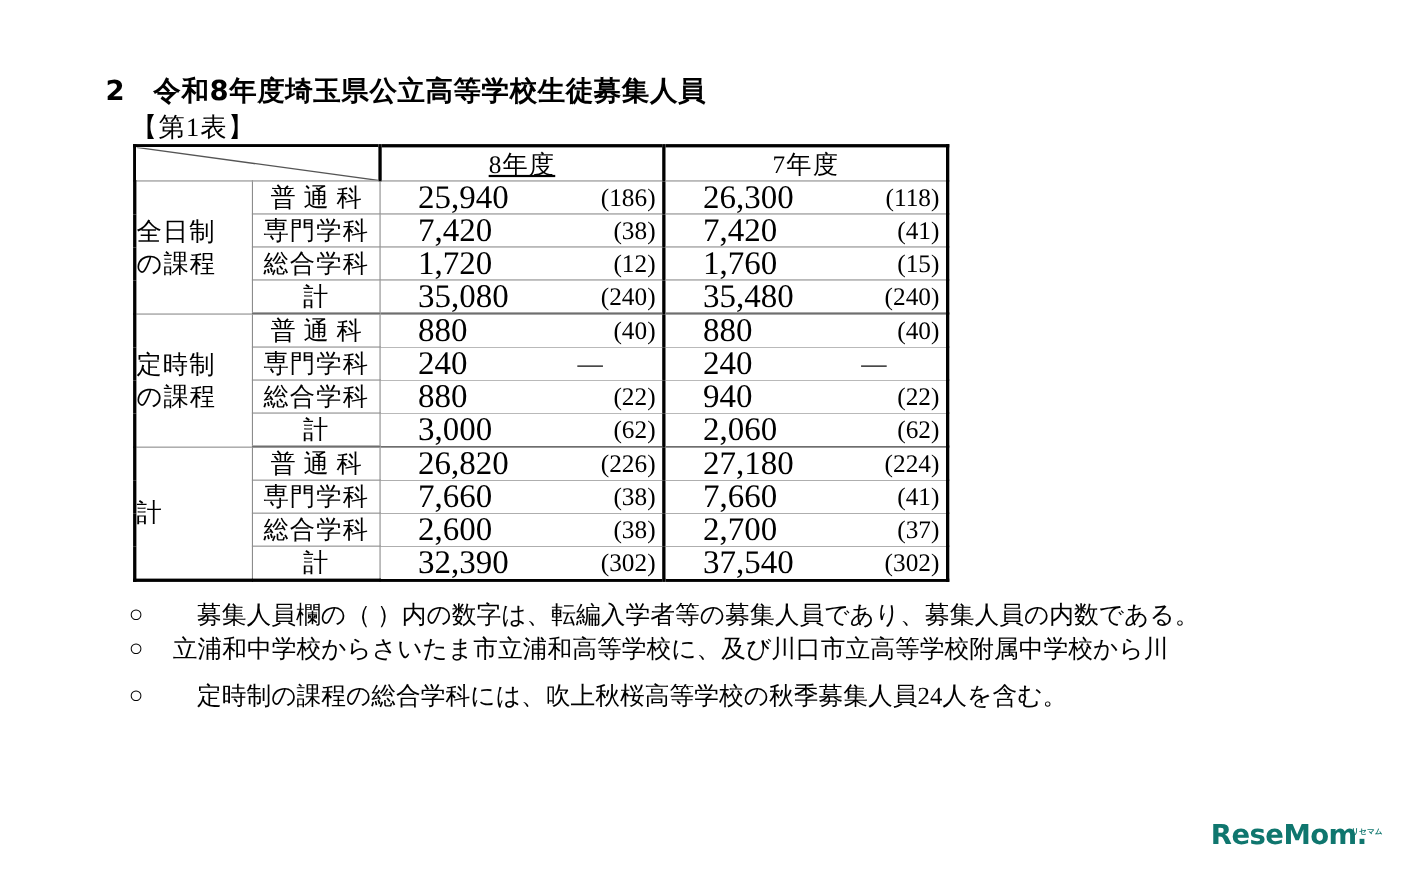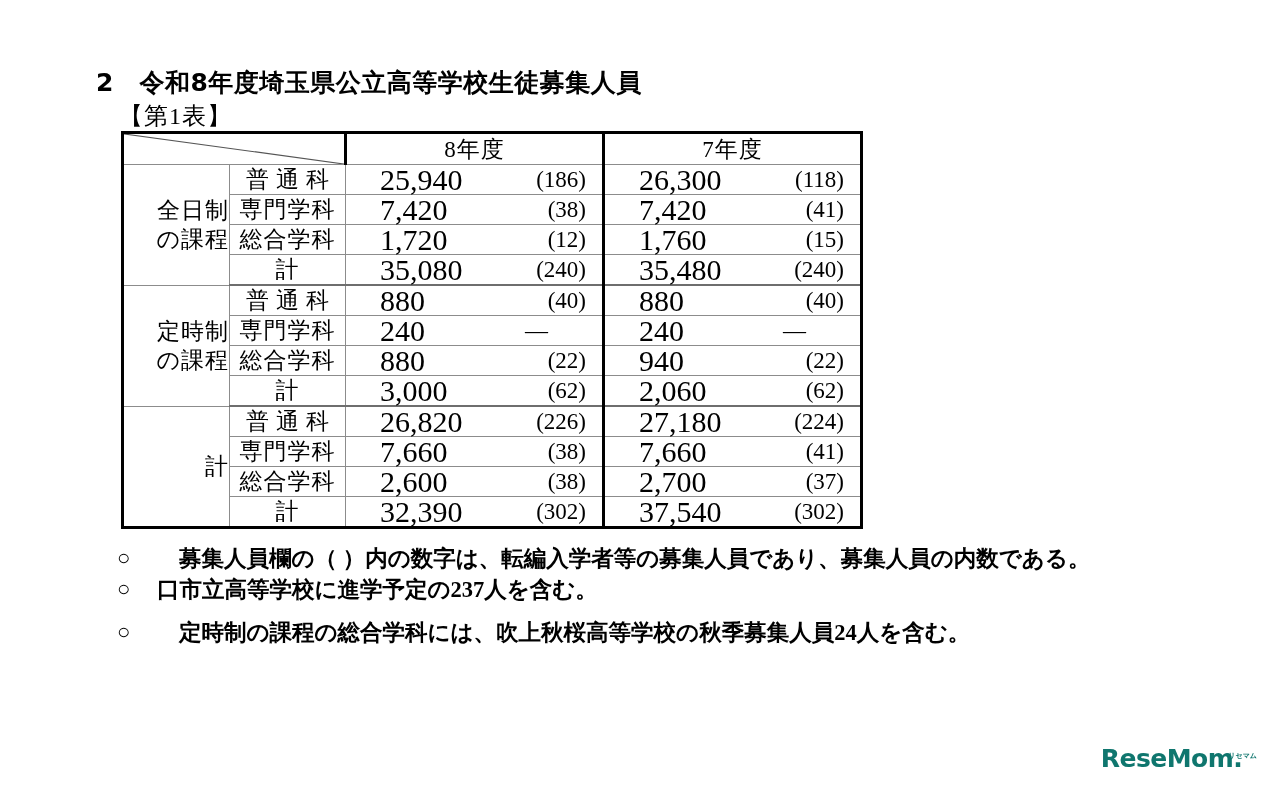"8年度" .v-thick-r { text-decoration: none -> underline }
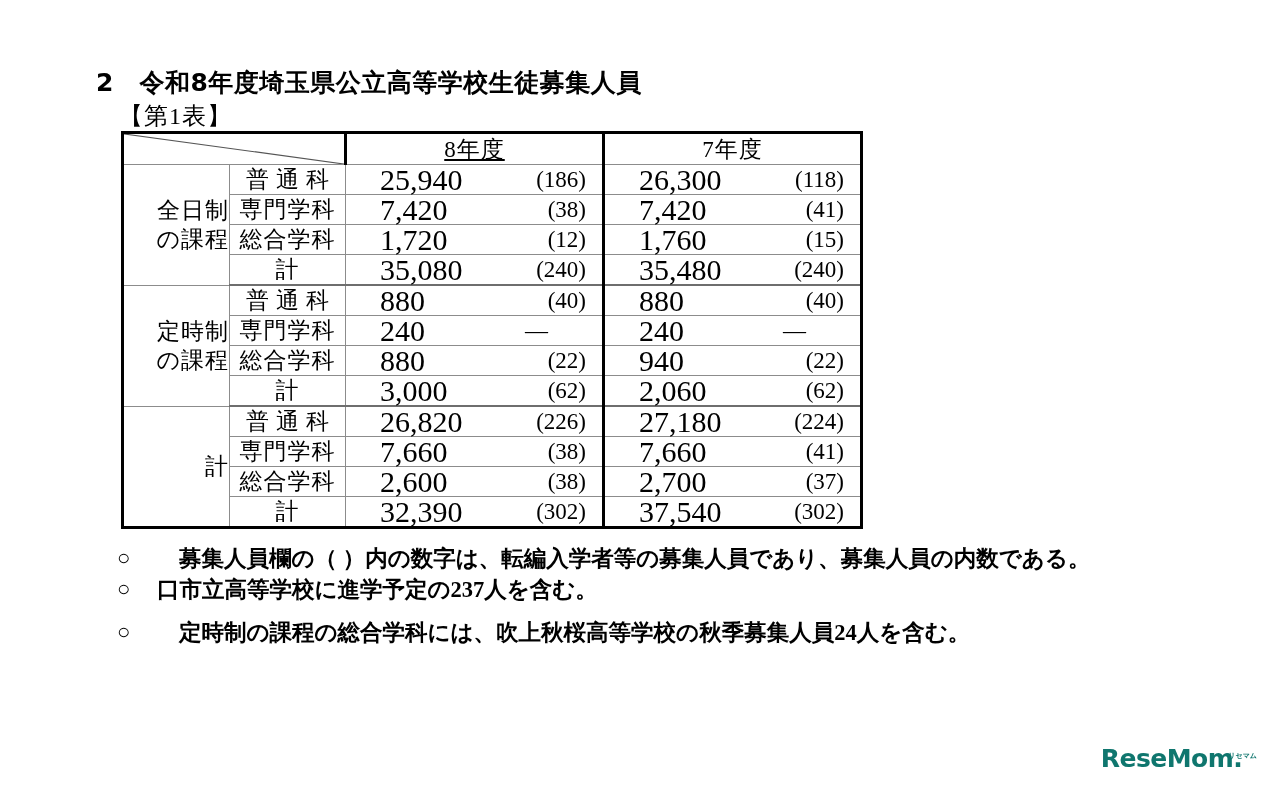"(186)" .numcell .p { right: 16px -> 6px }
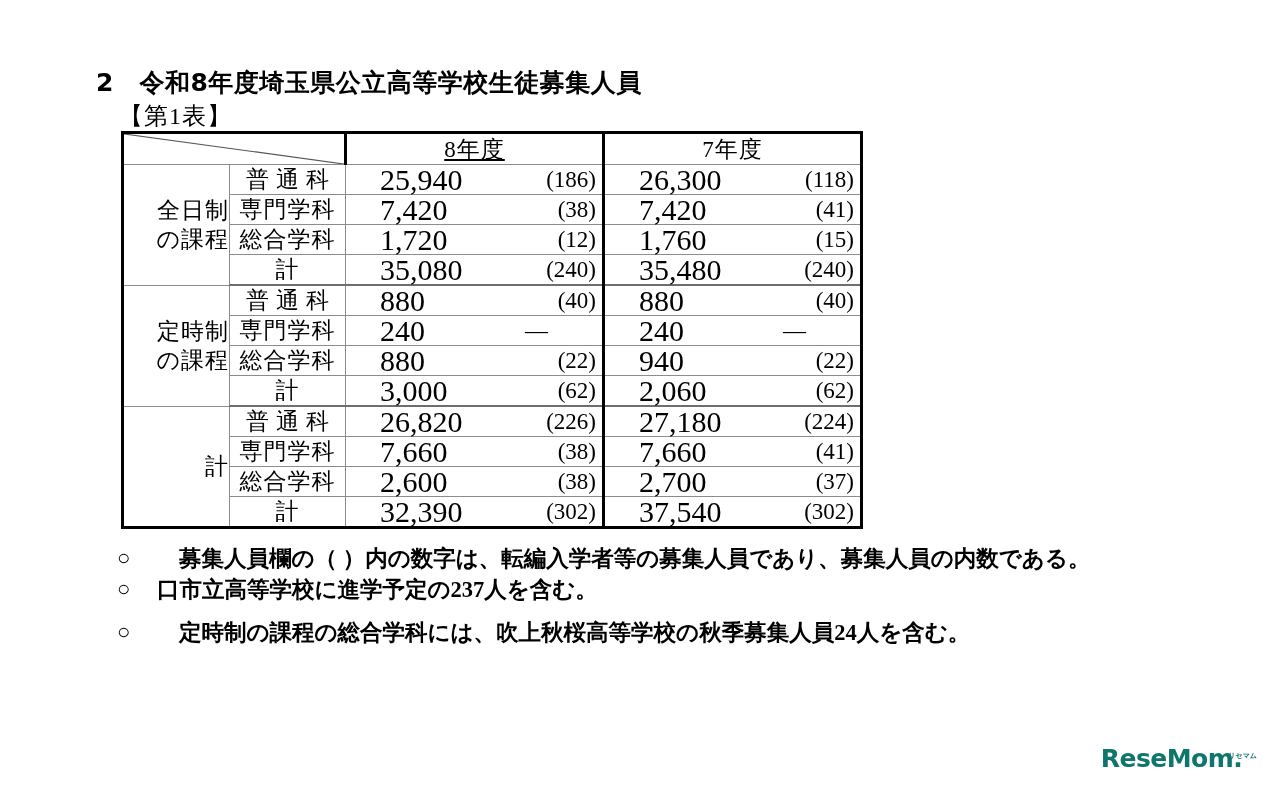"全日制" .cat-cell { text-align: right -> left }
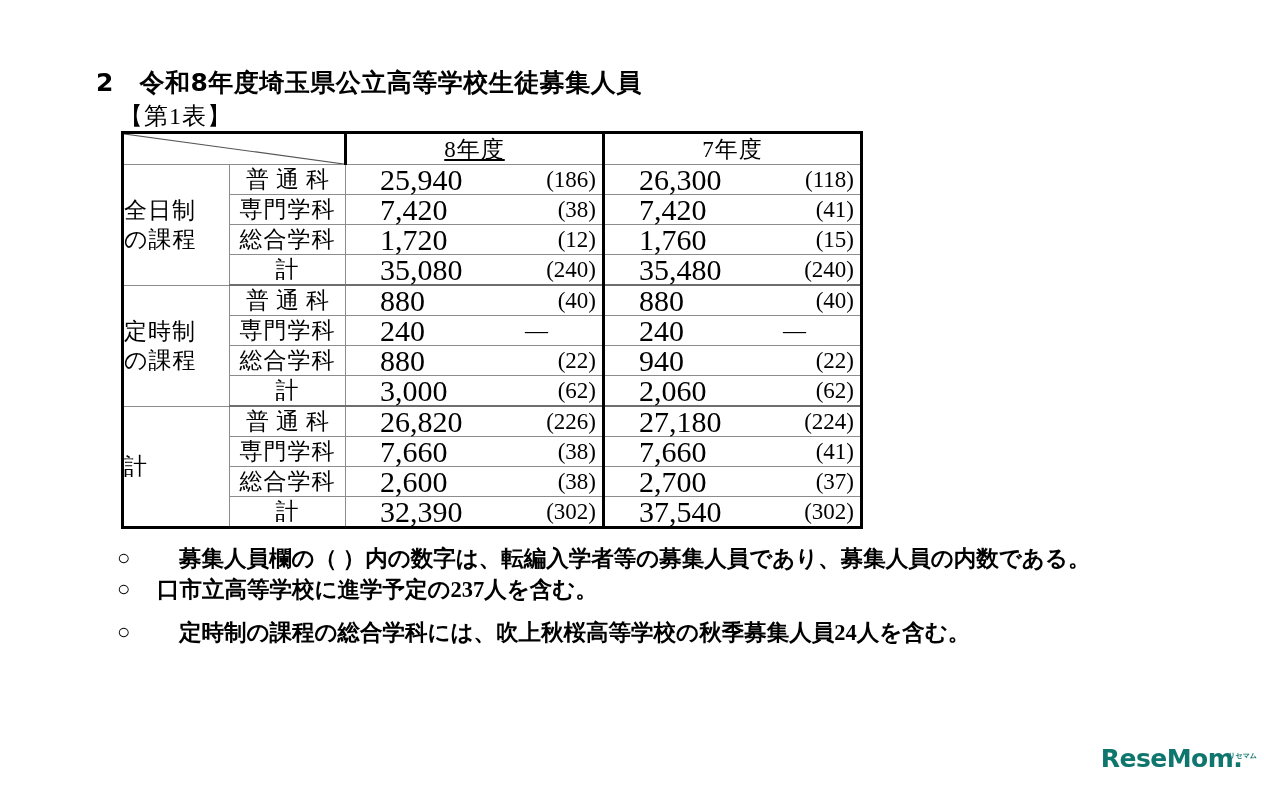"募集人員欄の（" .note .ln { font-weight: bold -> none }
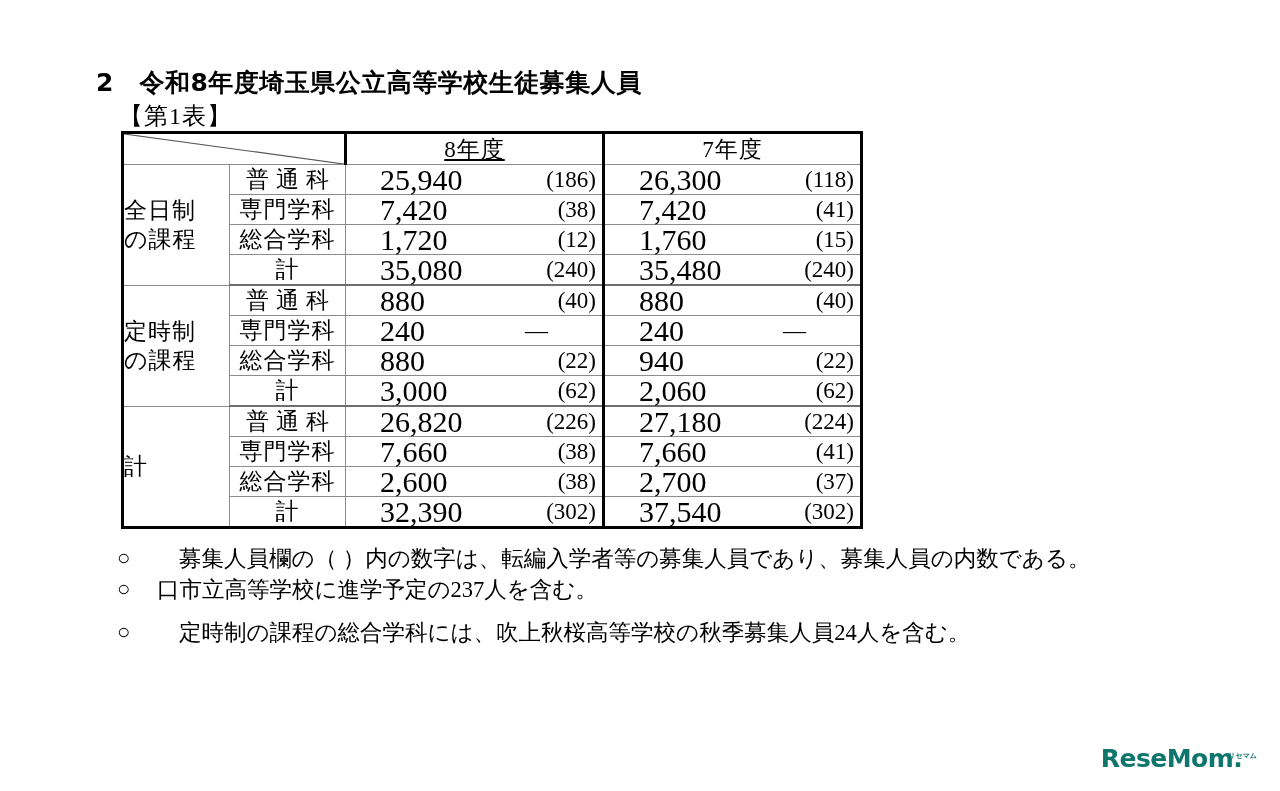"立浦和中学校からさいたま市立浦和高等学校に、及び川口市立高等学校附属中学校から川" span.ln { html: none -> <span>立浦和中学校からさいたま市立浦和高等学校に、及び川口市立高等学校附属中学校から川</span> }
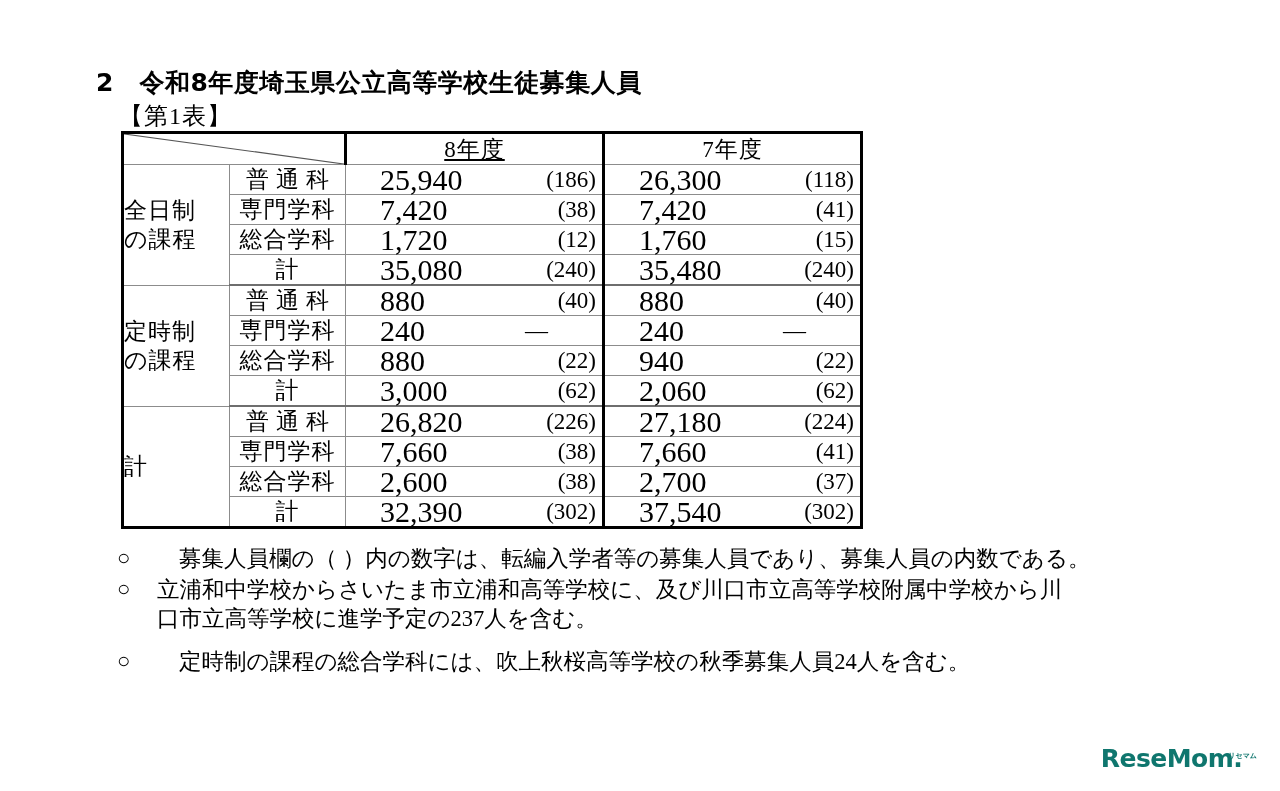"口市立高等学校に進学予定の237人を含む。" span.ln { html: <span>口市立高等学校に進学予定の237人を含む。</span> -> none }
